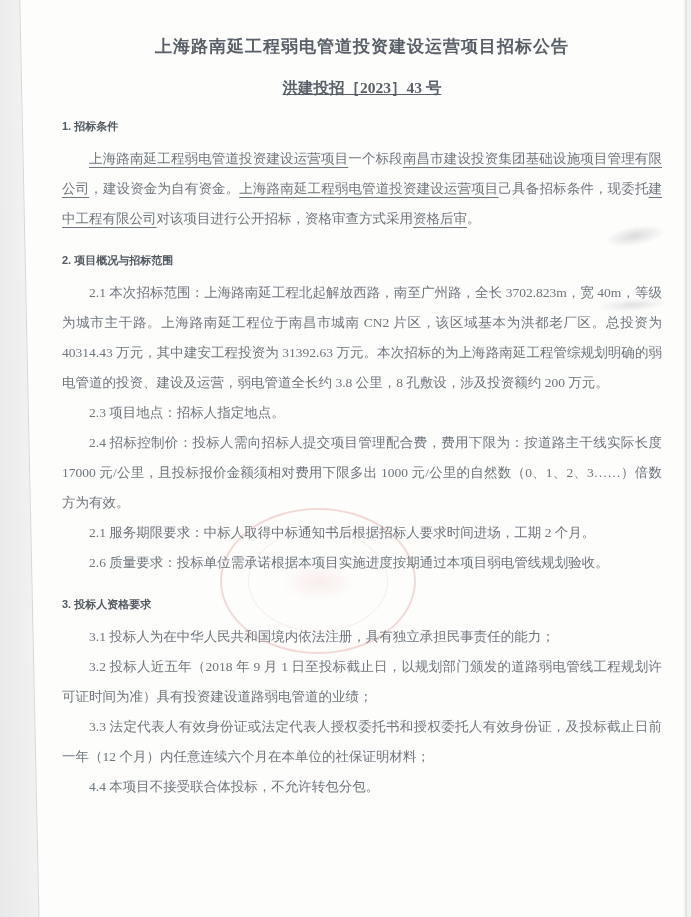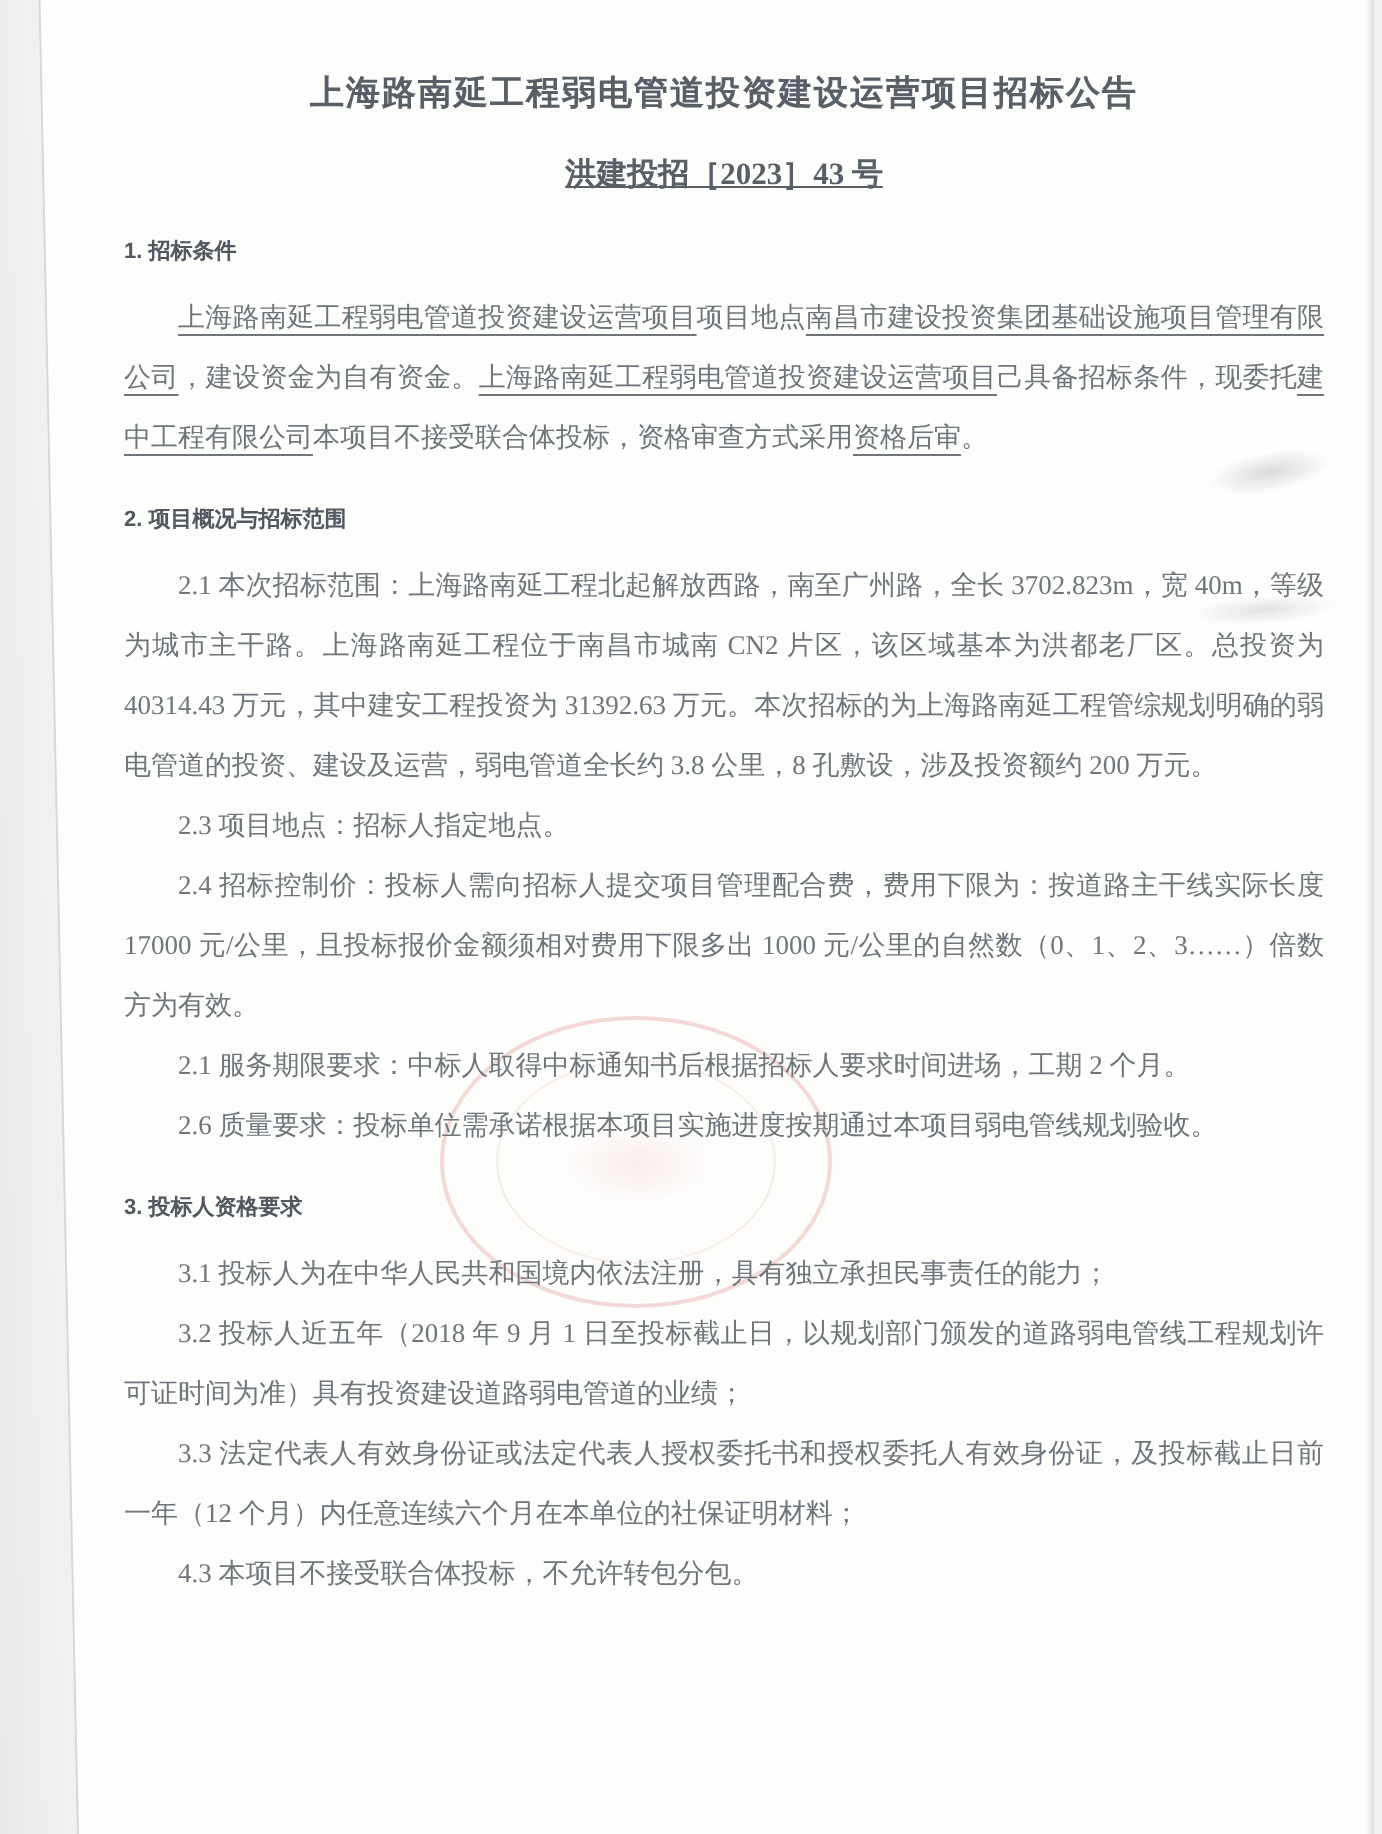"项目地点" span { text: 项目地点 -> 一个标段 }
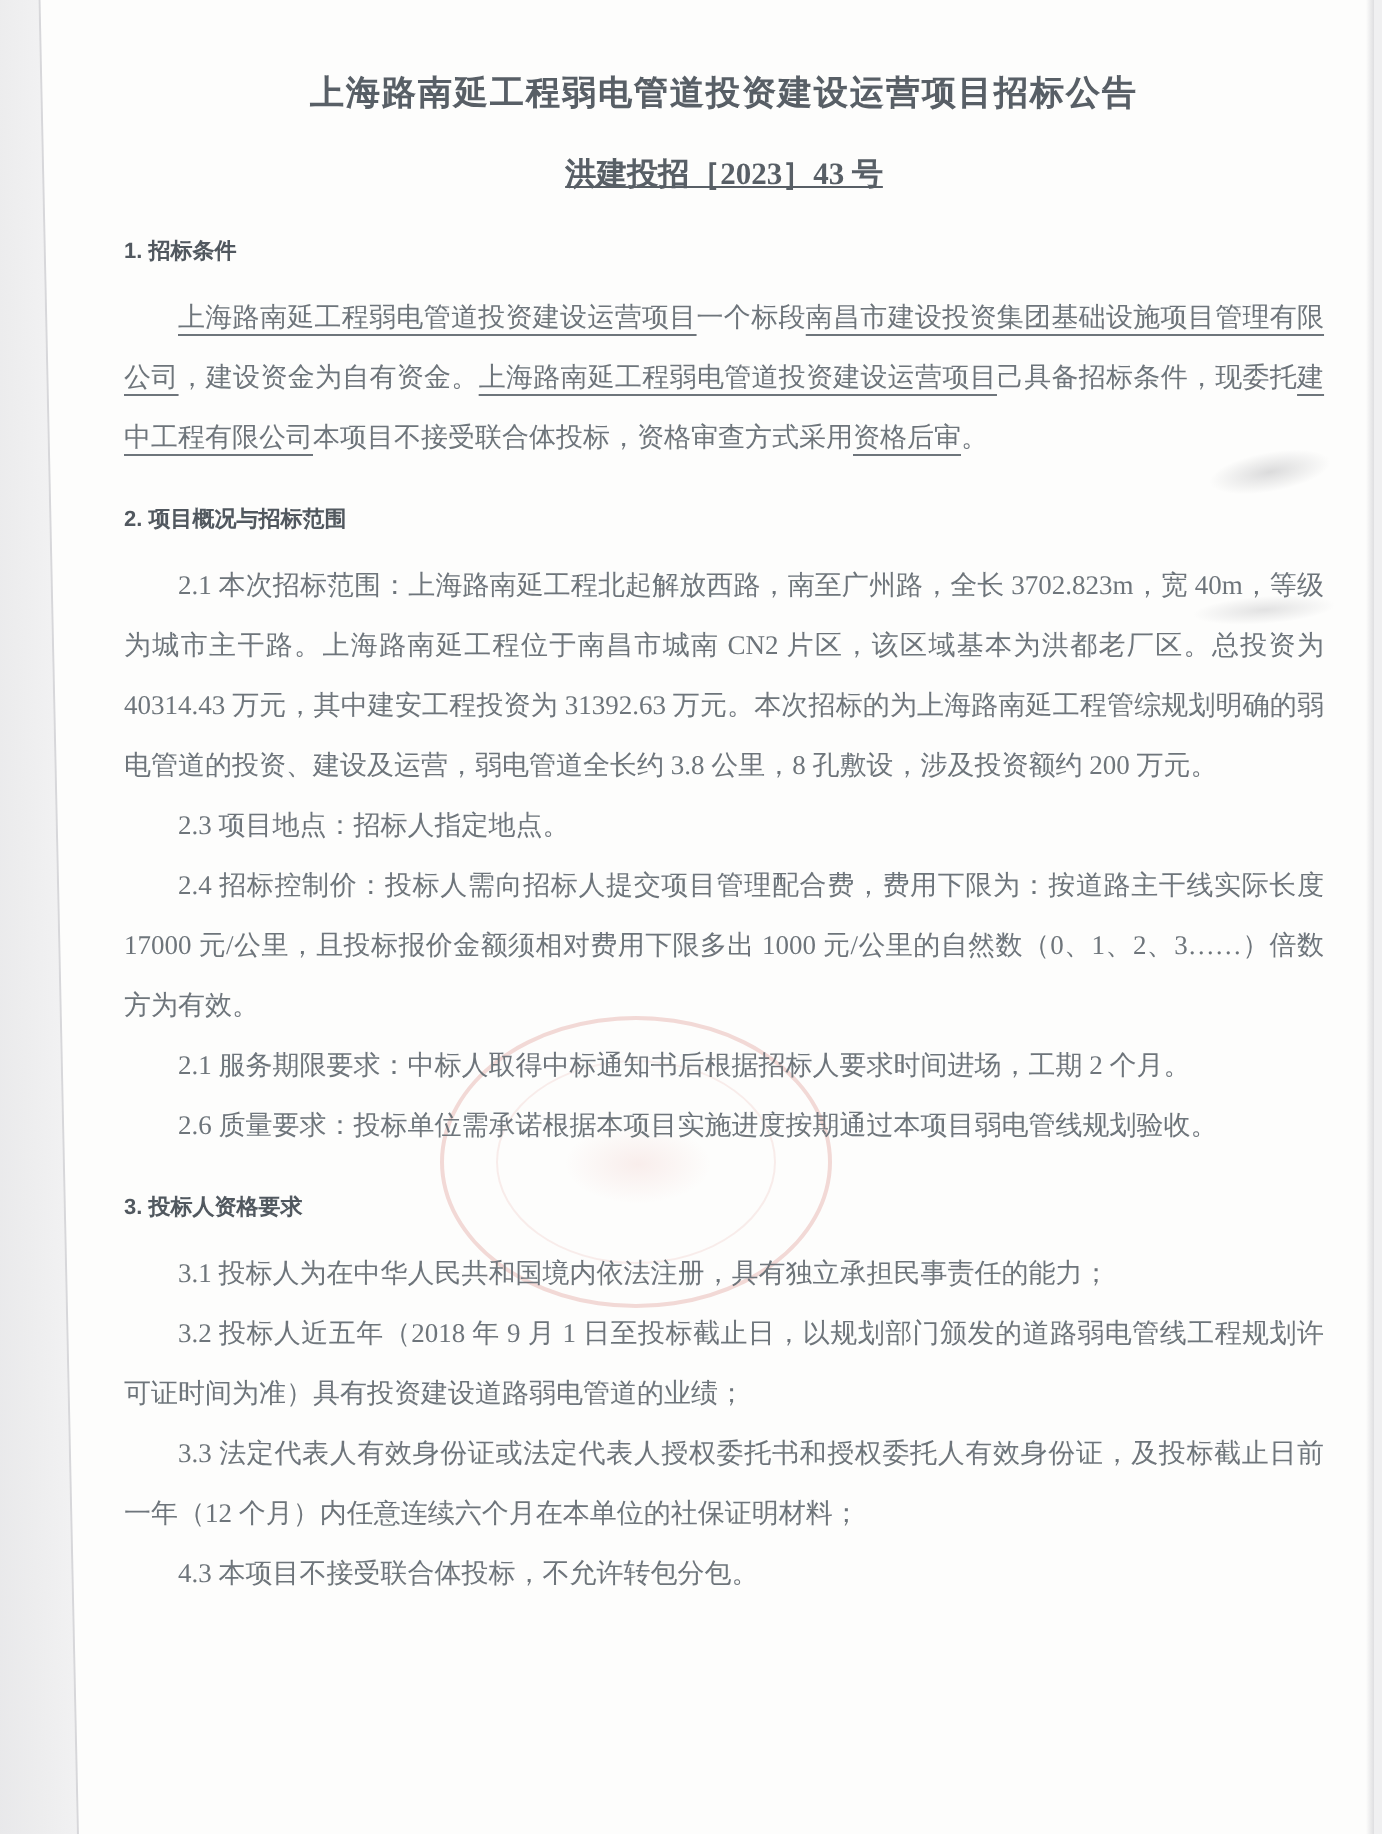"本项目不接受联合体投标，资格审查方式采用" span { text: 本项目不接受联合体投 -> 对该项目进行公开招 }
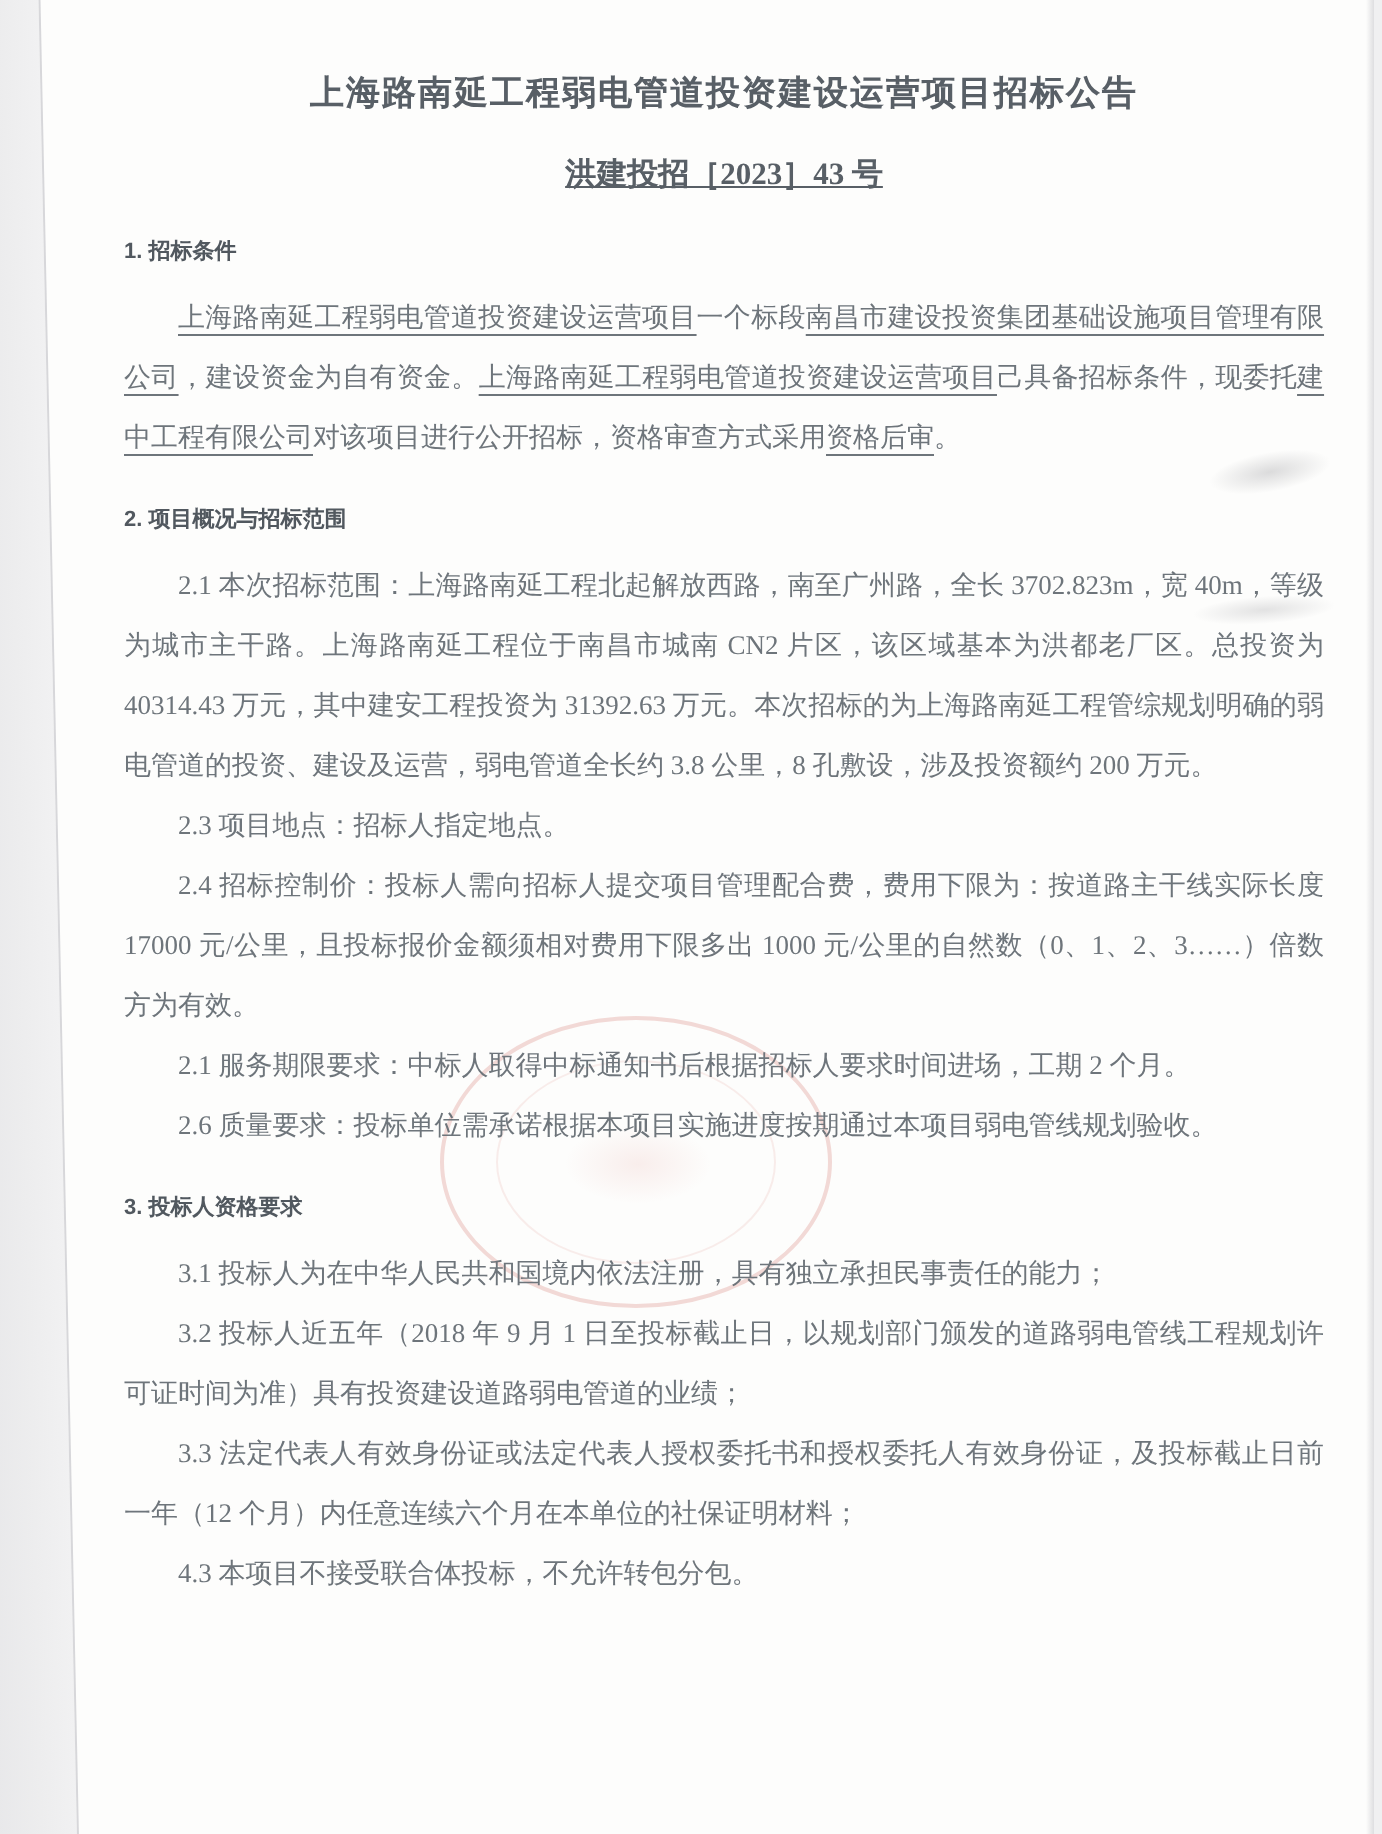"4.3 本项目不接受联合体投标，不允许转包分包。" span { text: 4.3 -> 4.4 }
